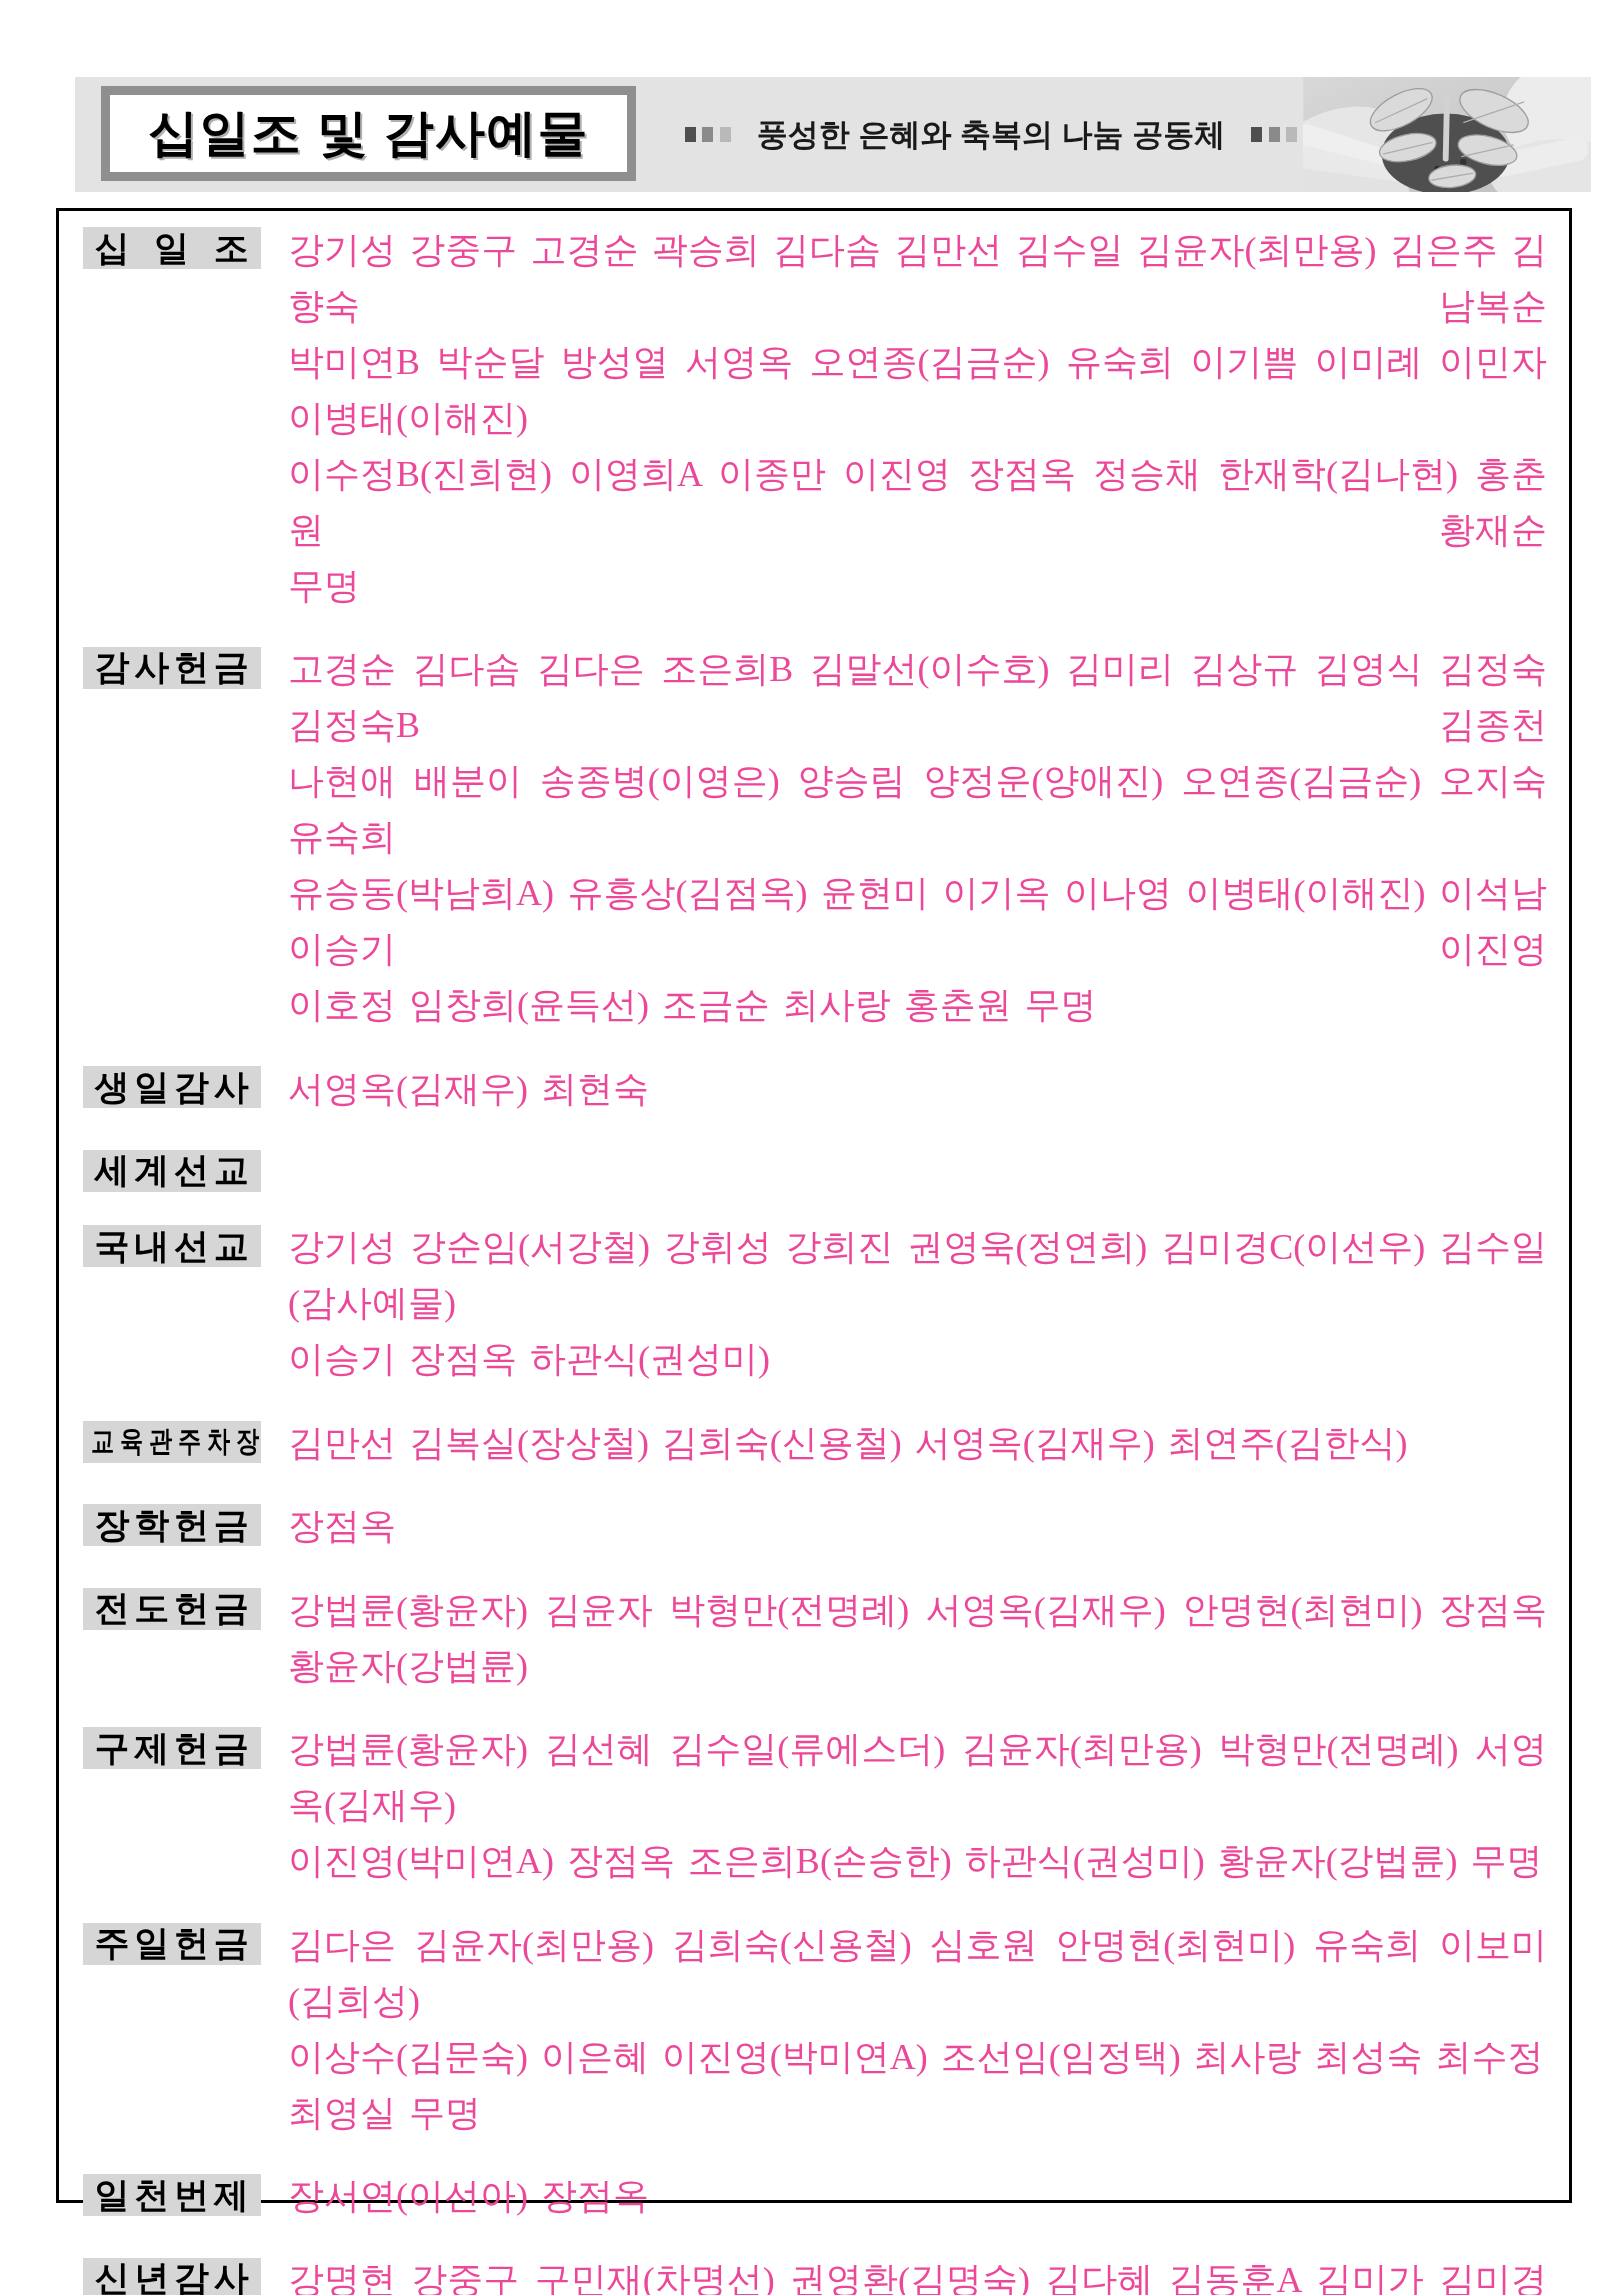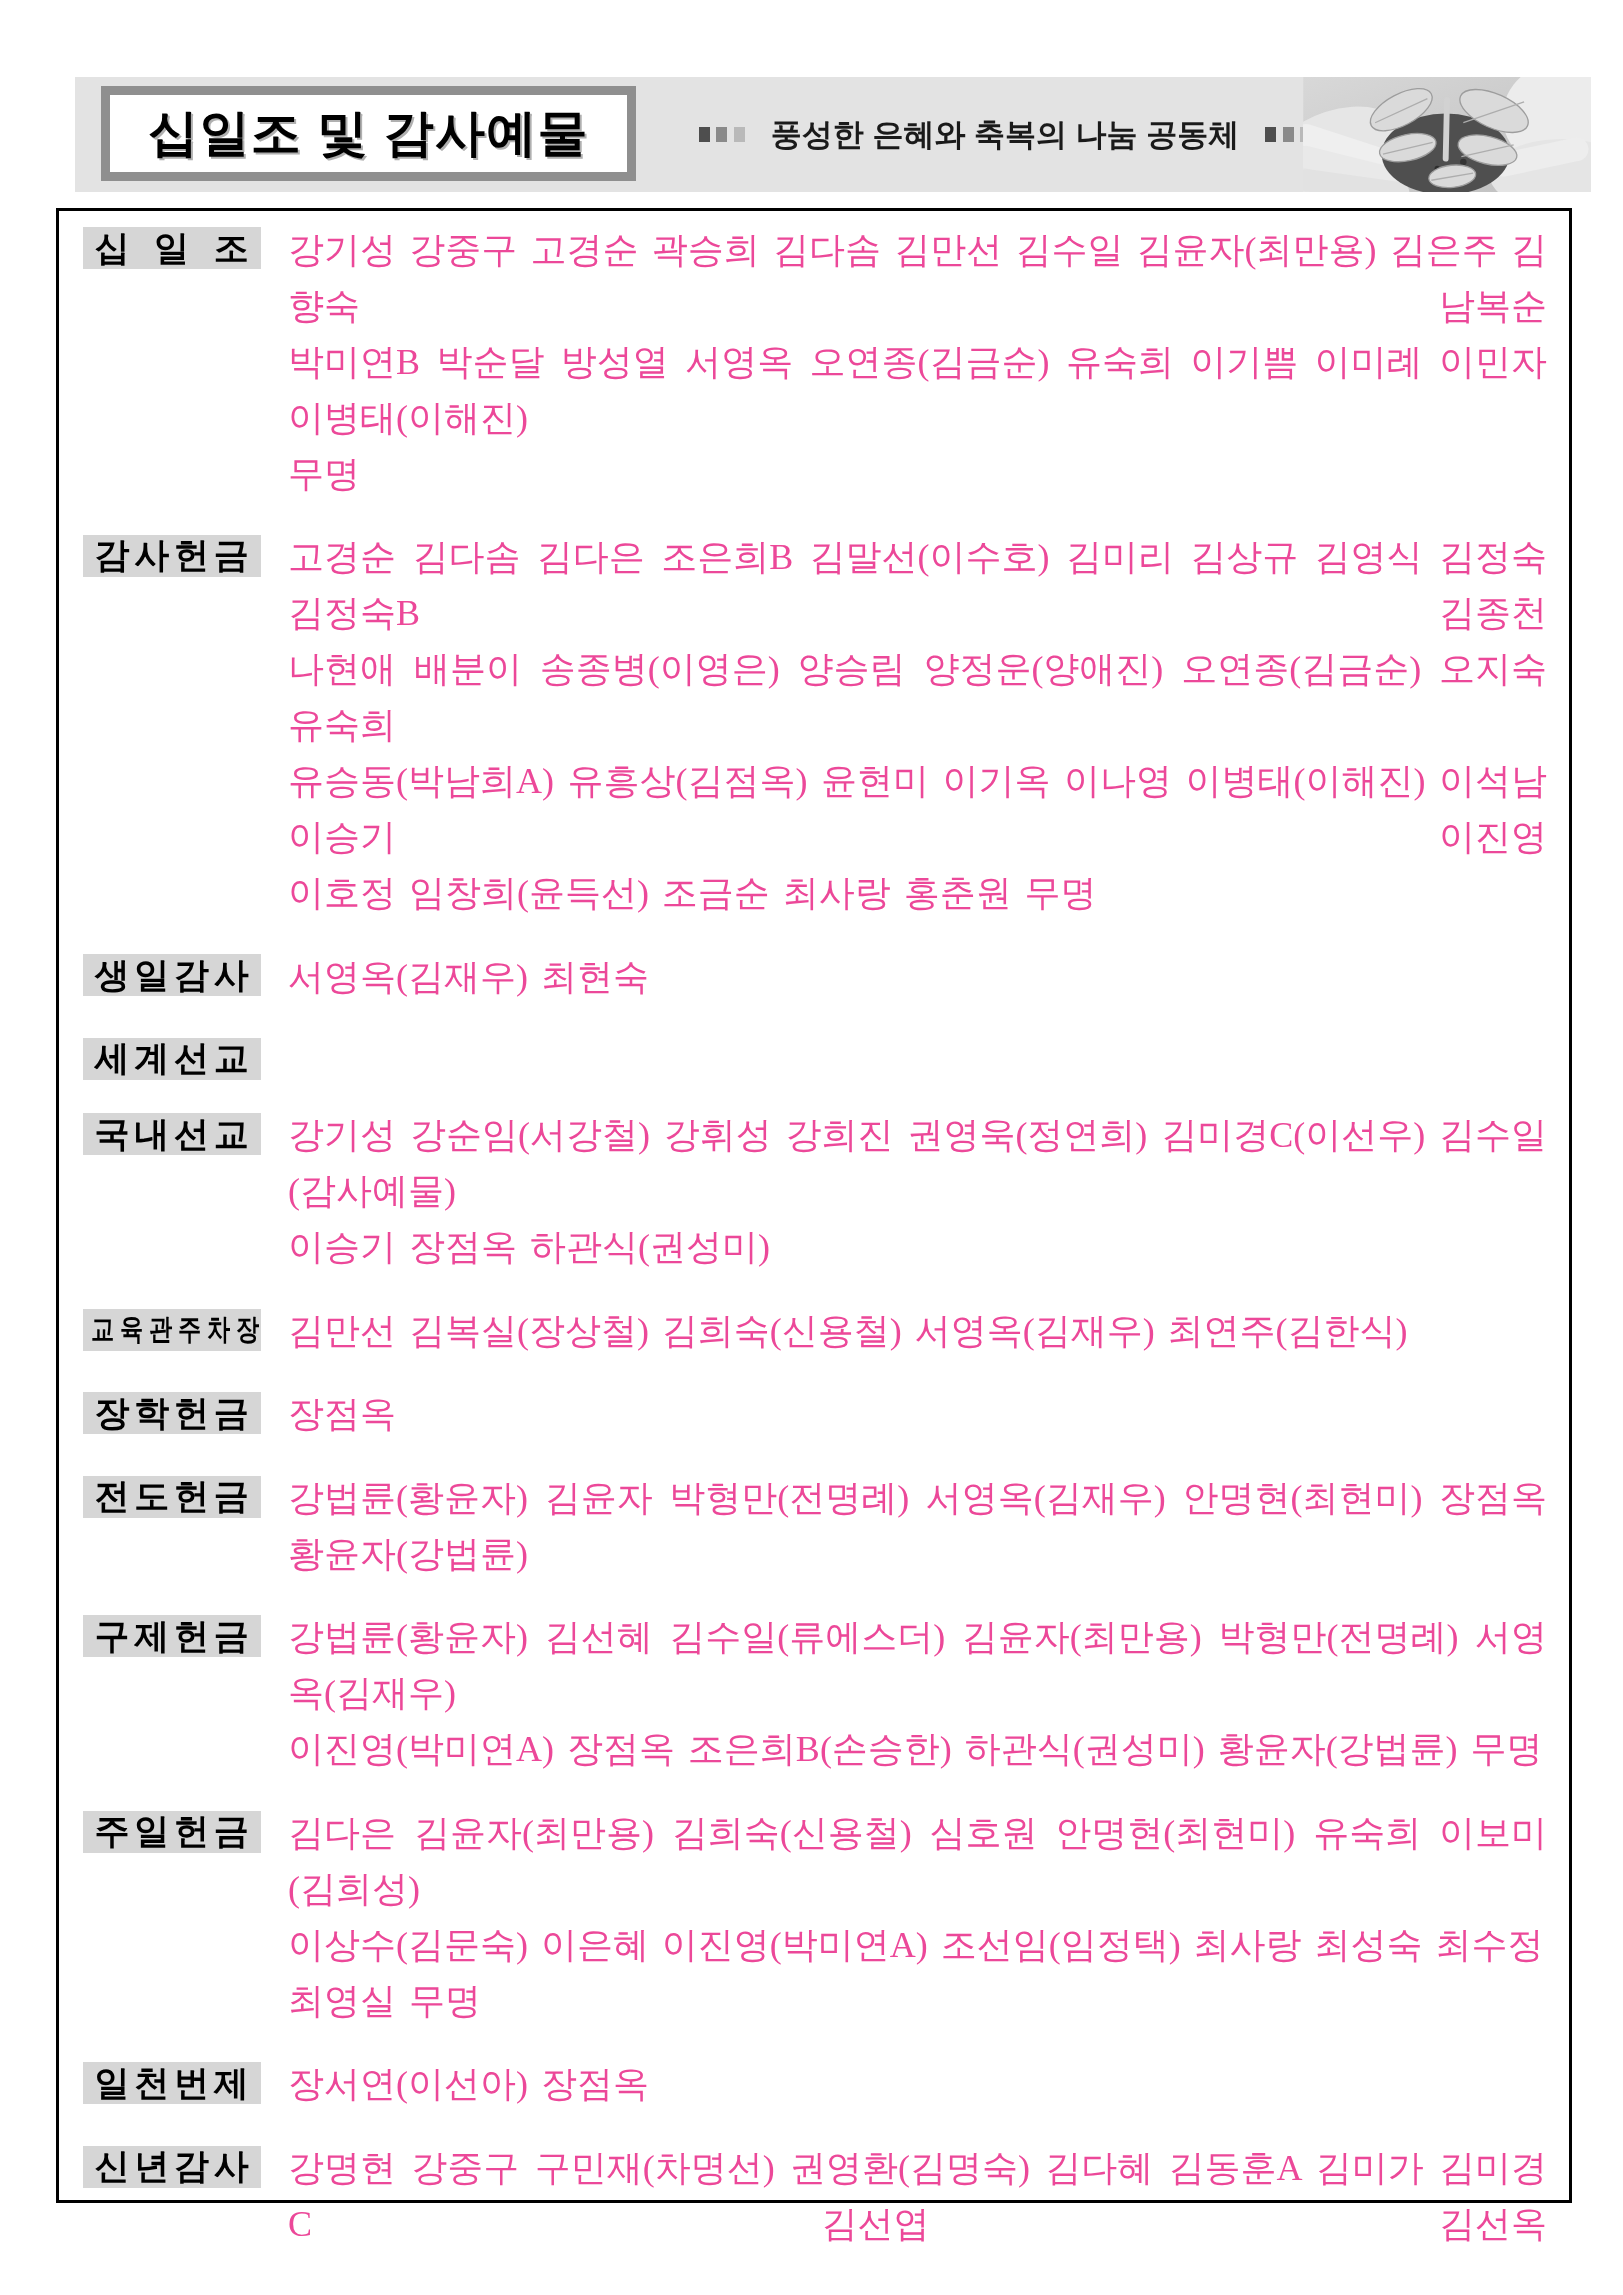"풍성한 은혜와 축복의 나눔 공동체" .subtitle-row { left: 603px -> 589px }
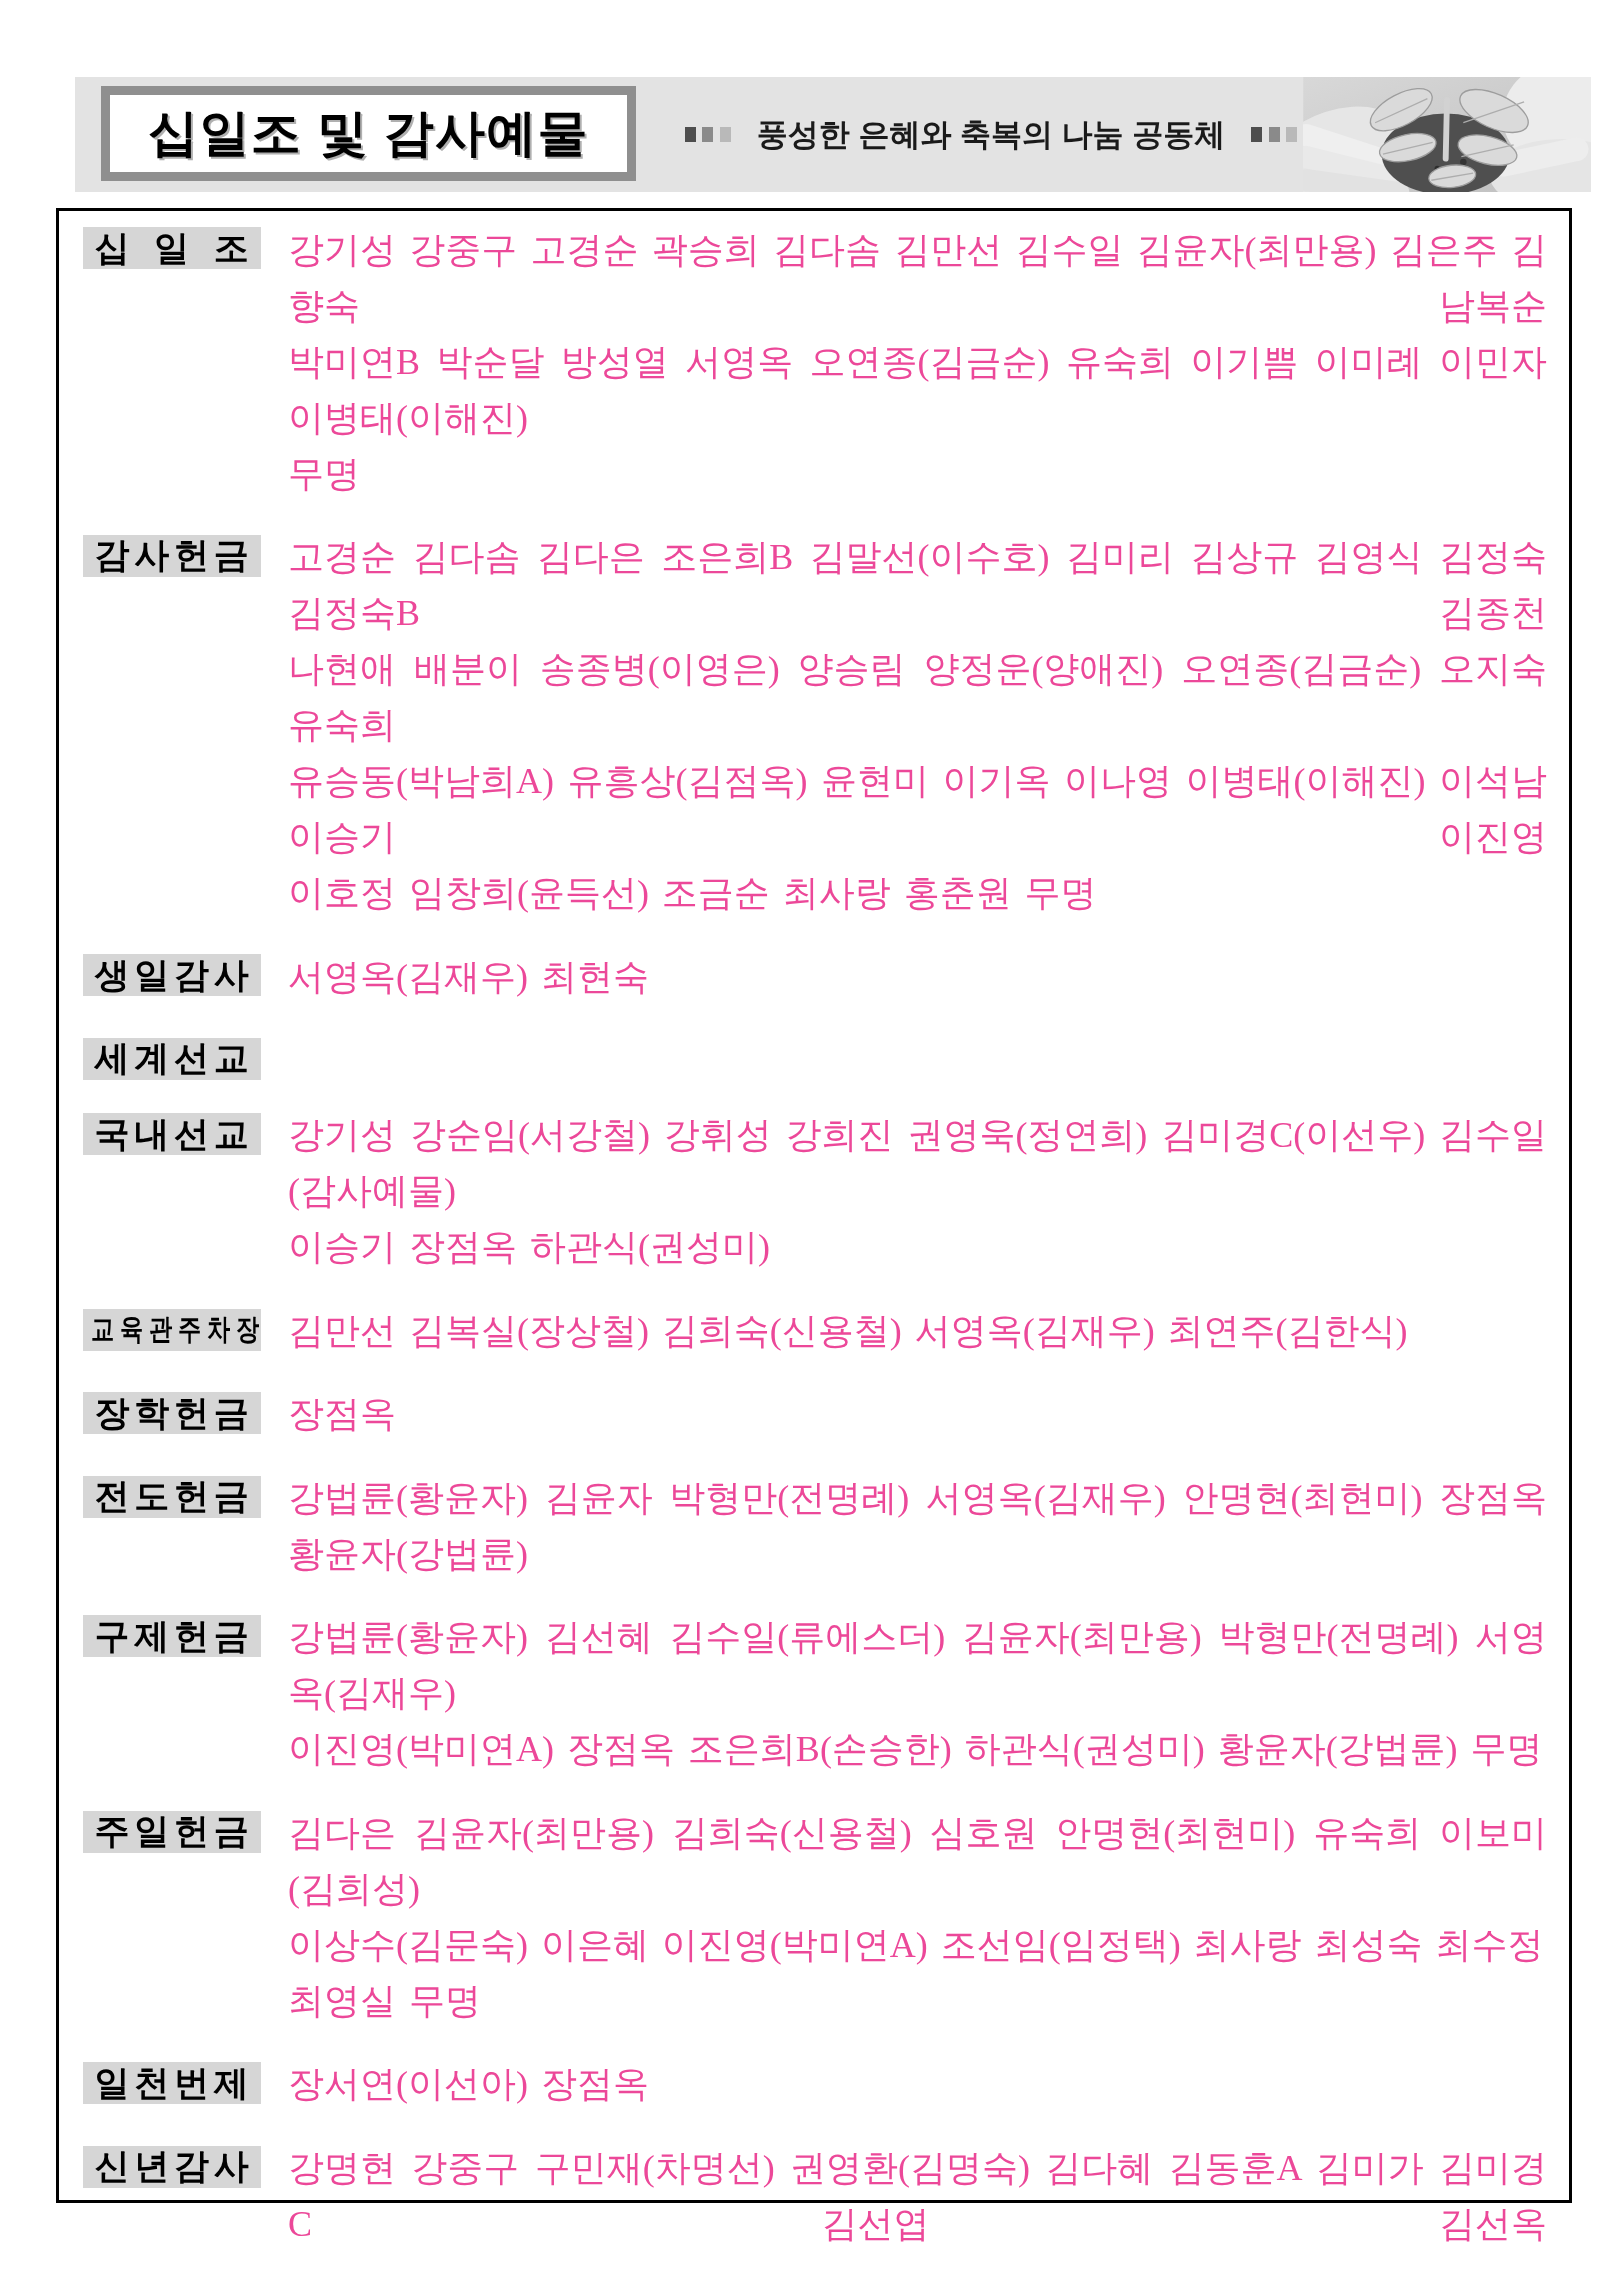"이수정B(진희현) 이영희A 이종만 이진영 장점옥" div.name-line { html: none -> <div>이수정B(진희현) 이영희A 이종만 이진영 장점옥 정승채 한재학(김나현) 홍춘원 황재순</div> }
